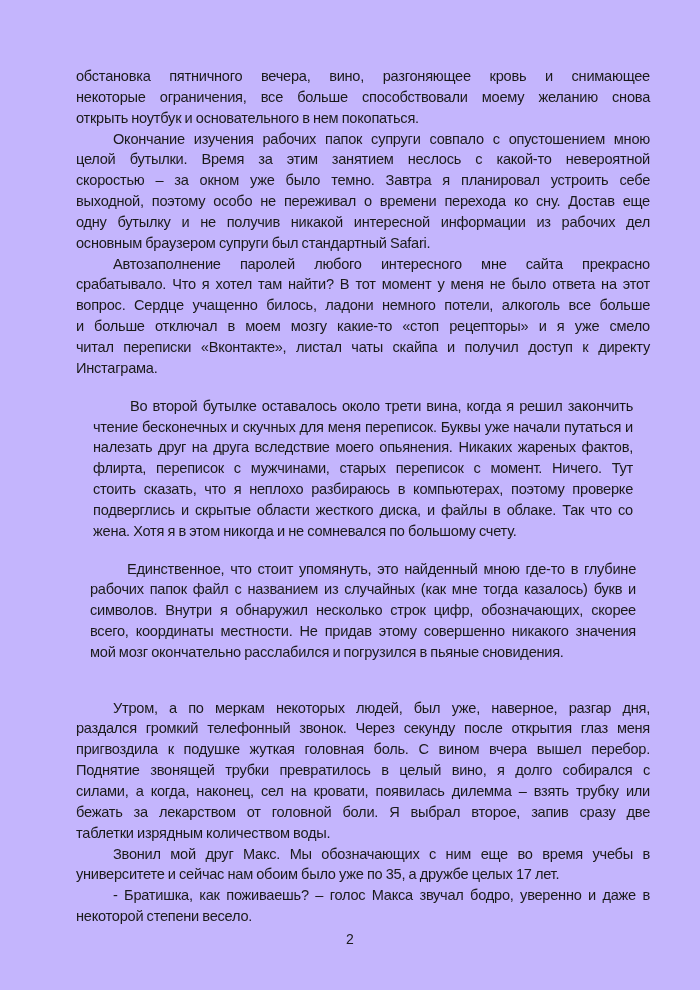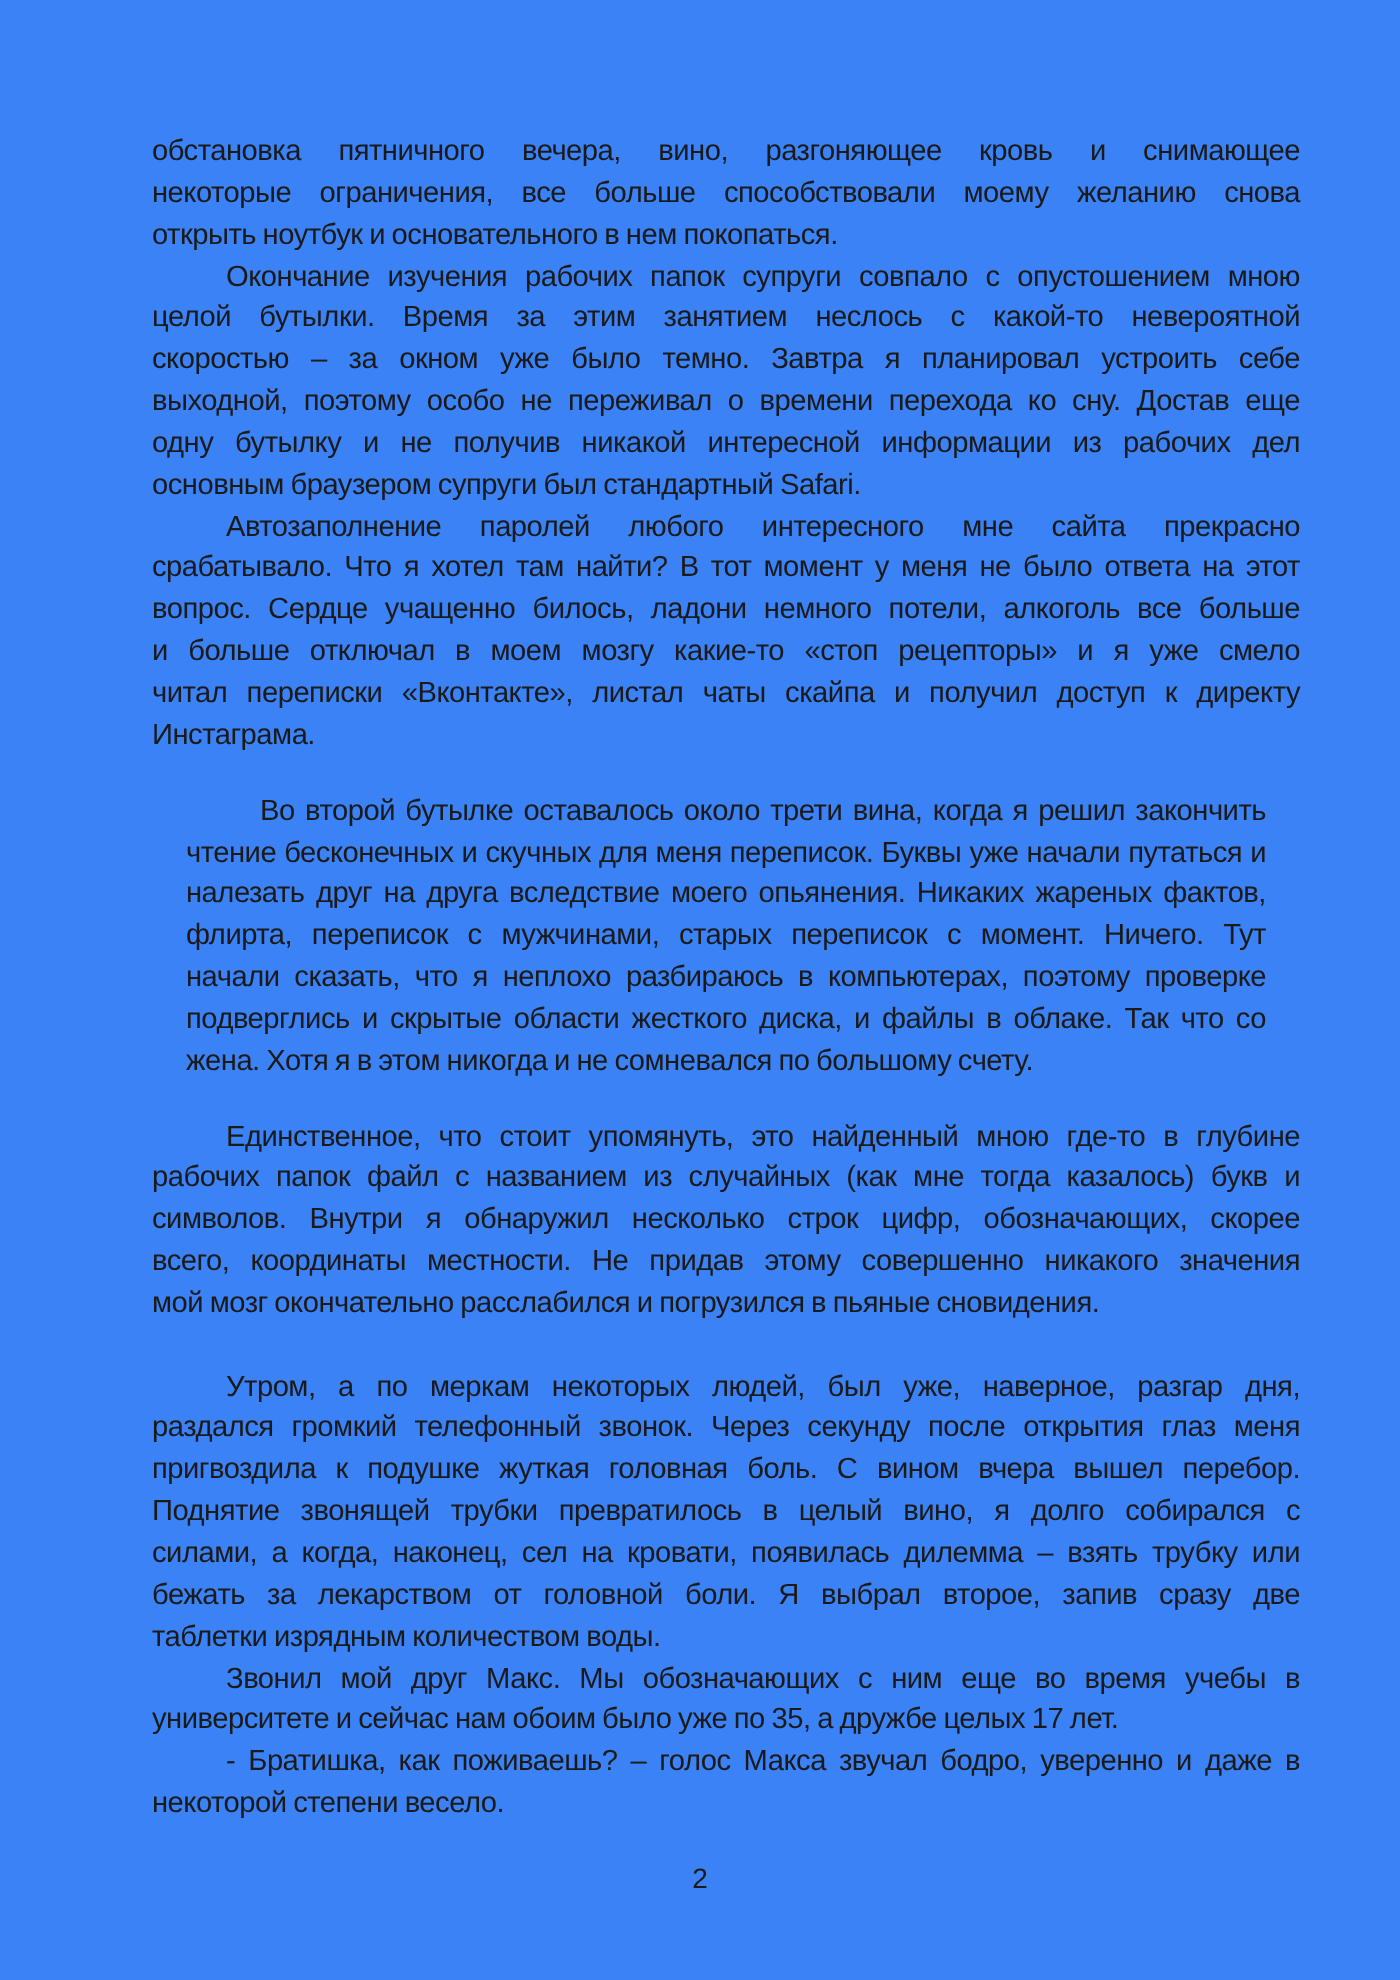"обстановка пятничного вечера, вино," .page { background: #3b82f6 -> #c4b5fd }
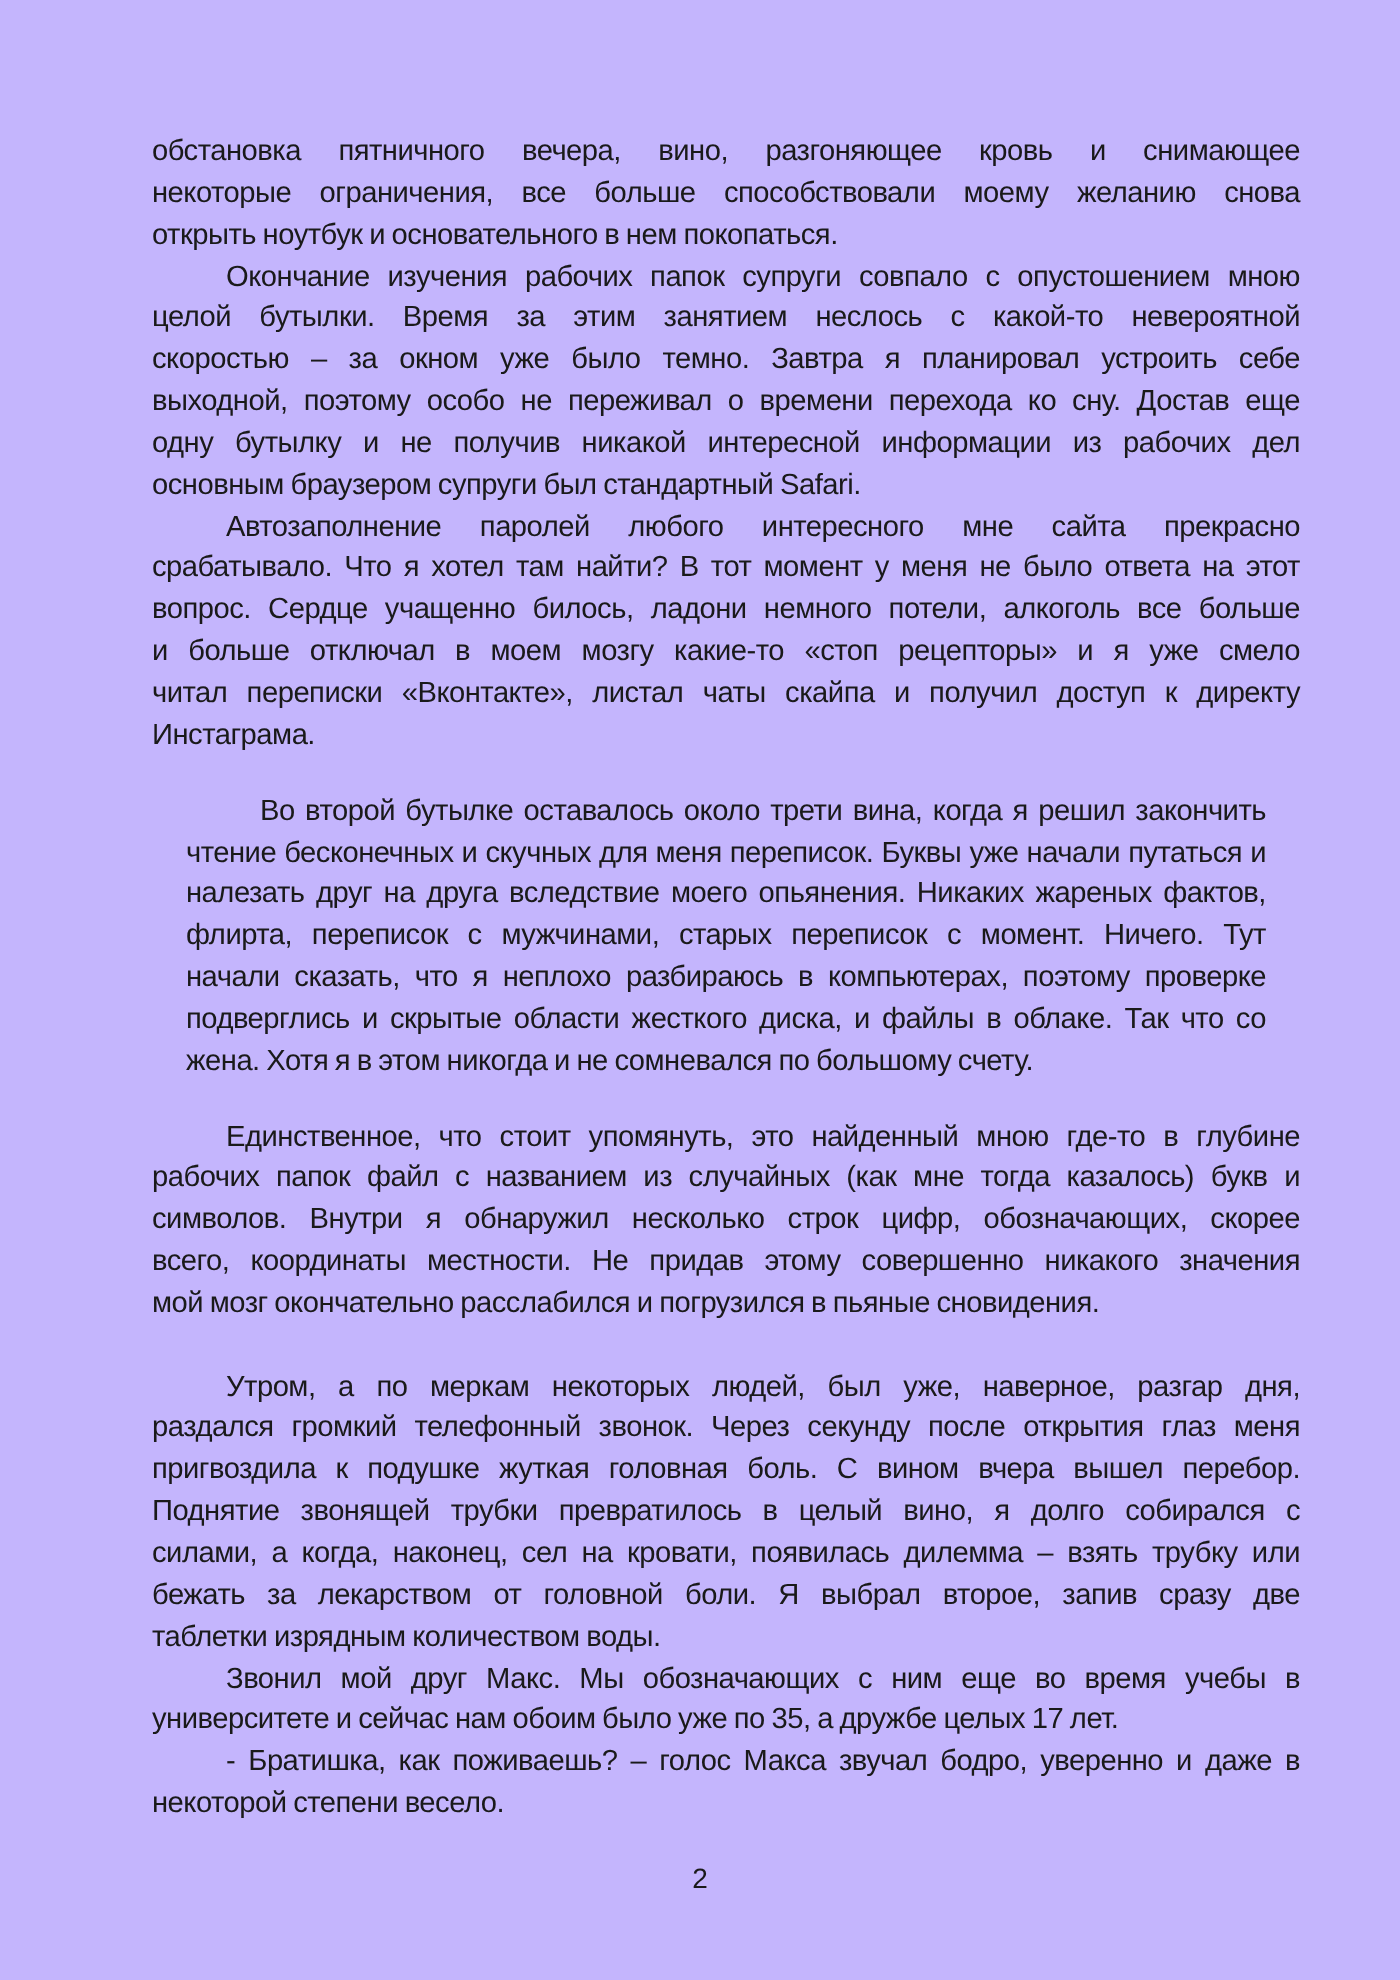"начали сказать, что я неплохо" span.line { text: начали -> стоить }
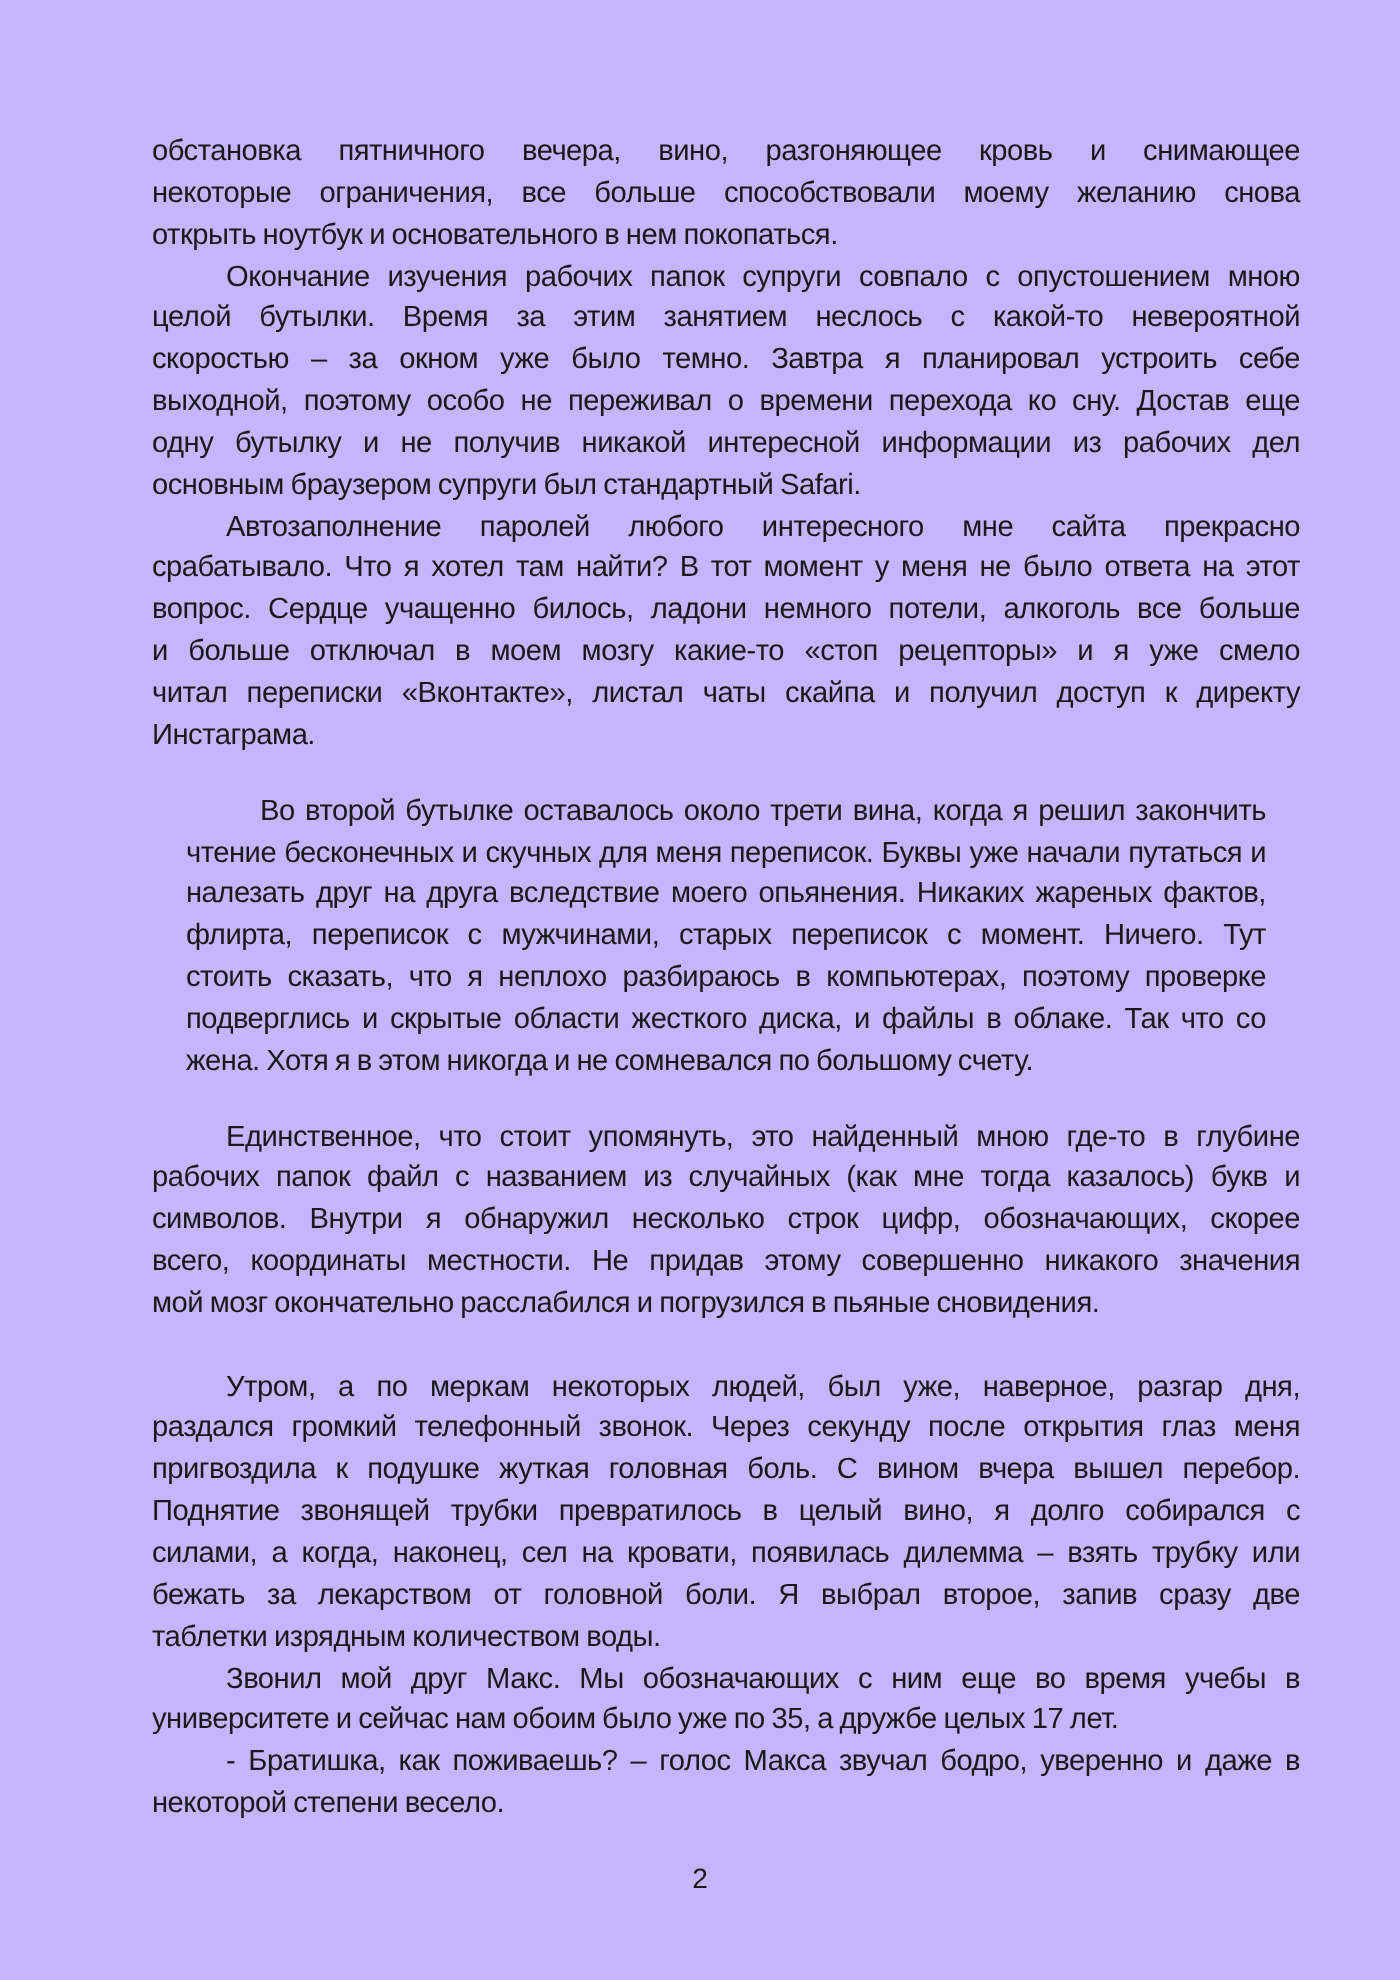"Единственное, что стоит упомянуть, это" p { margin: 0 -> 14px }
